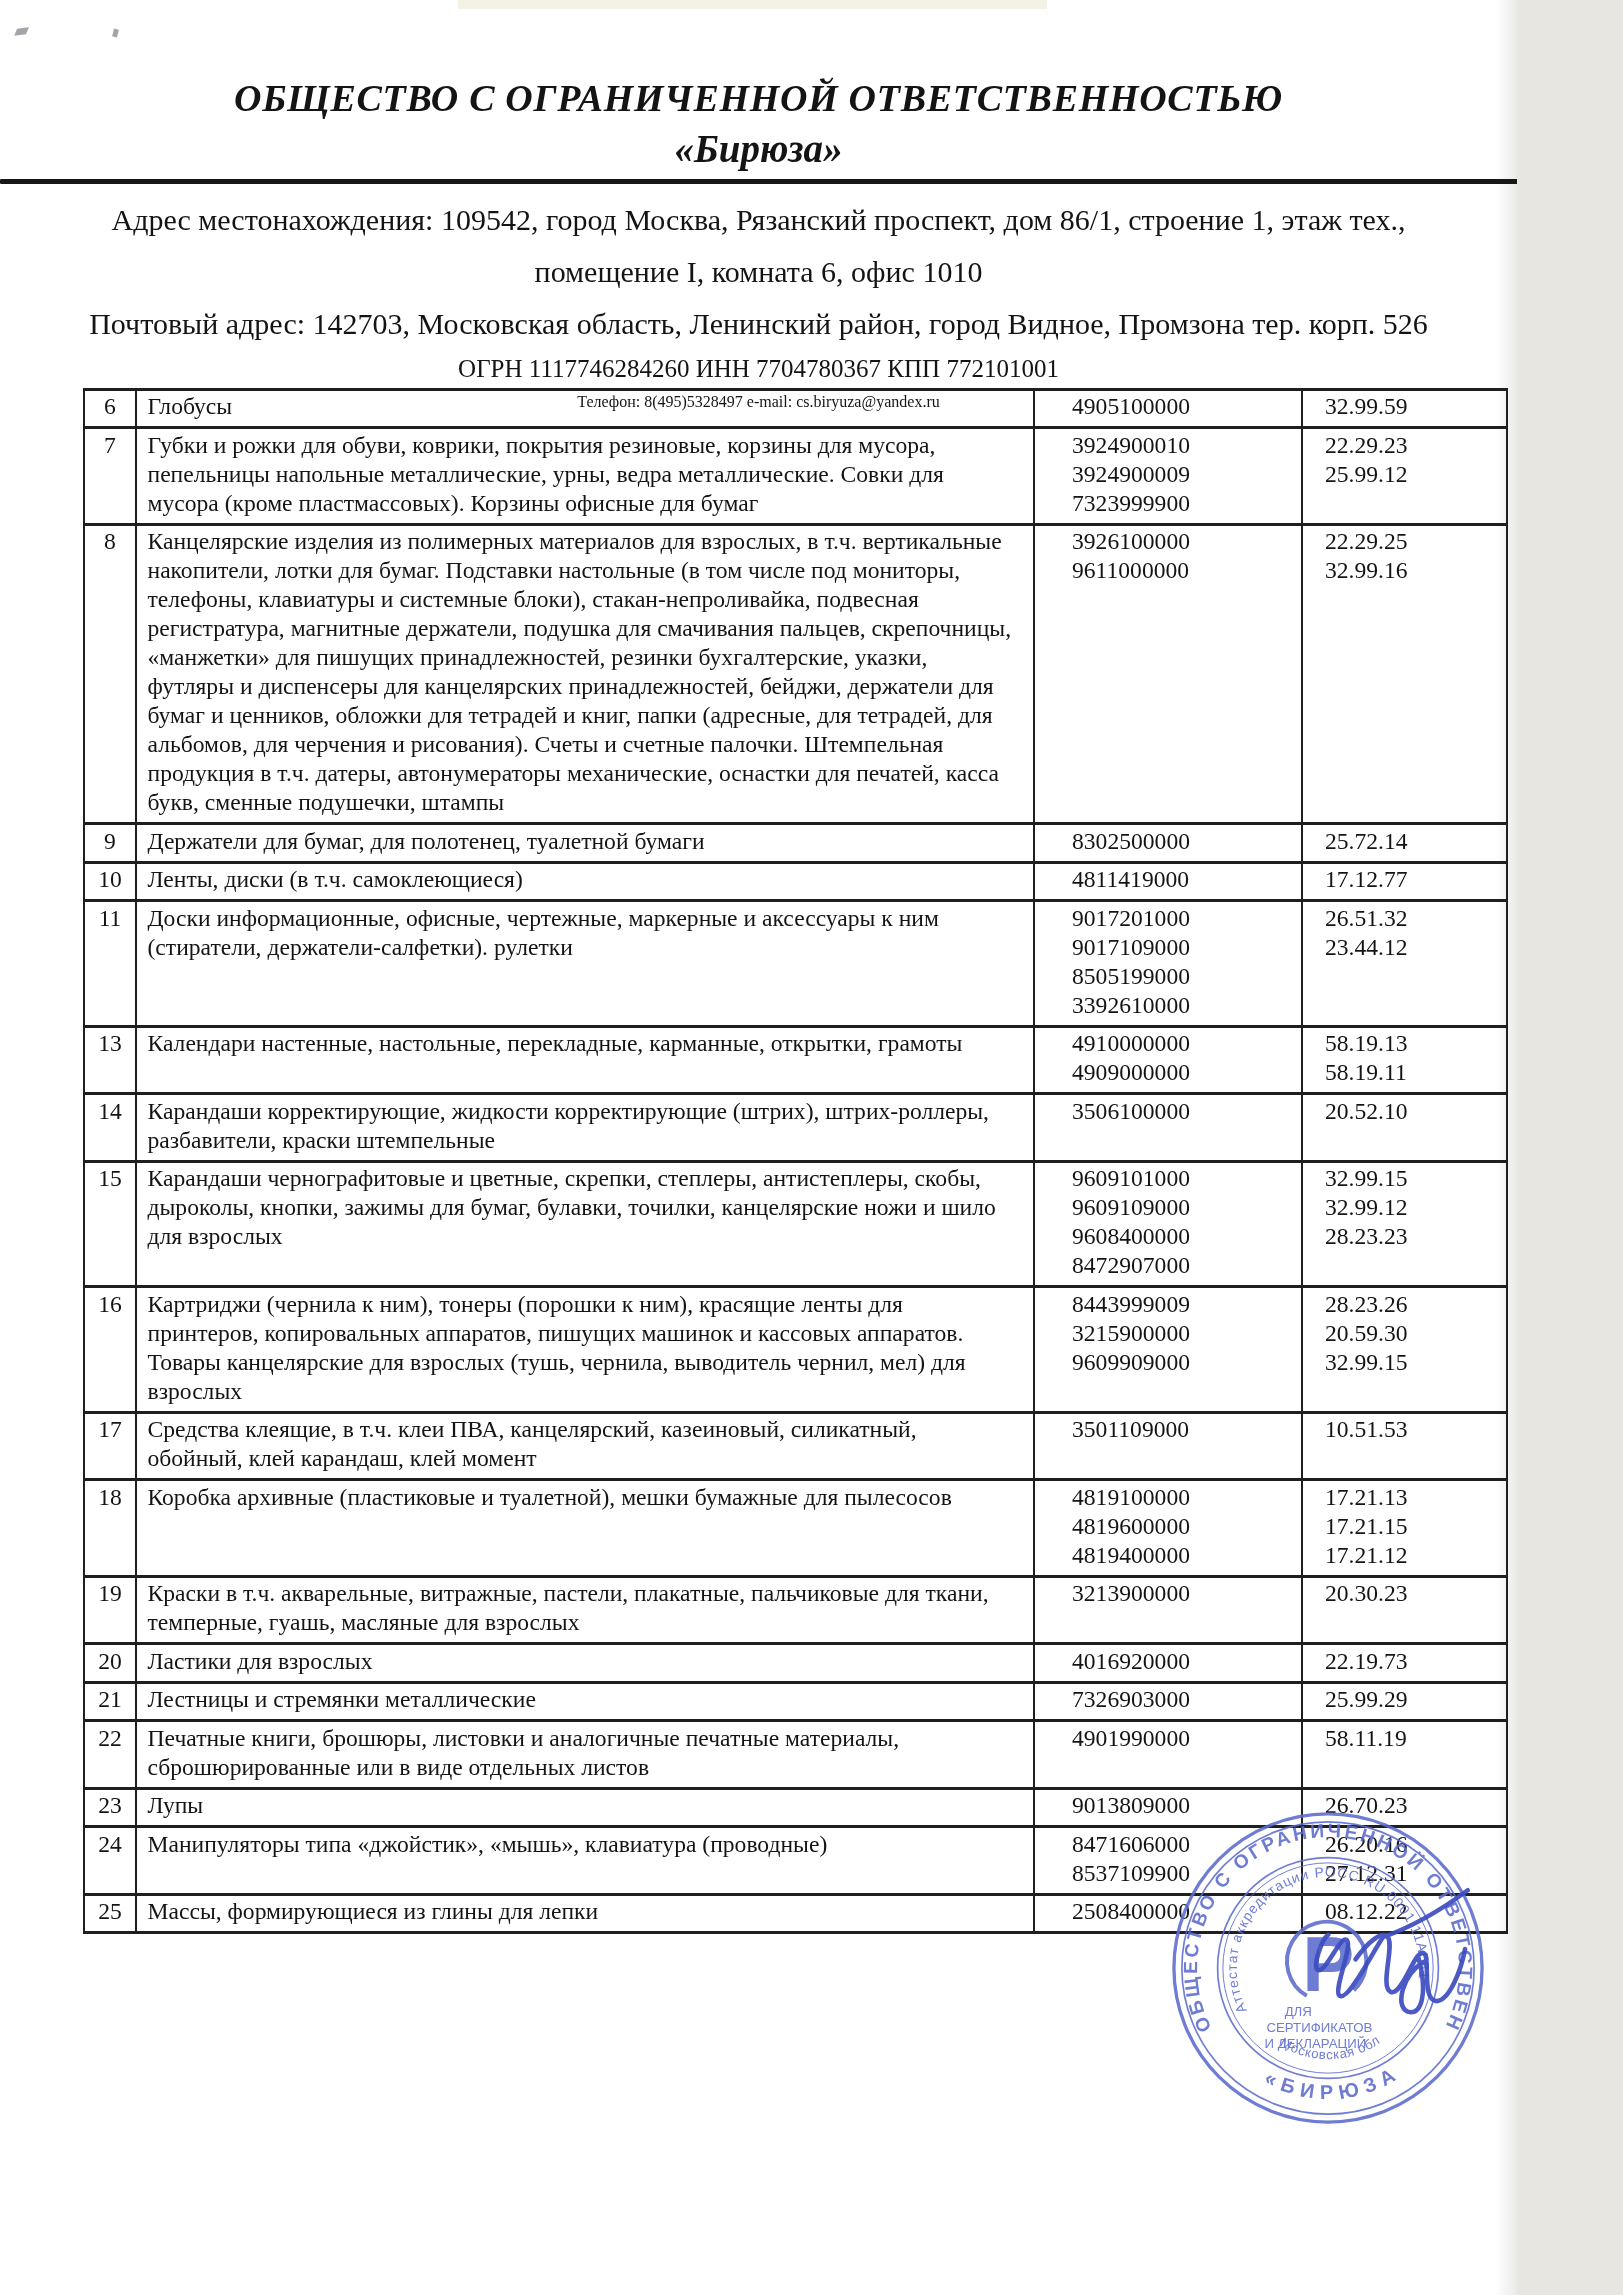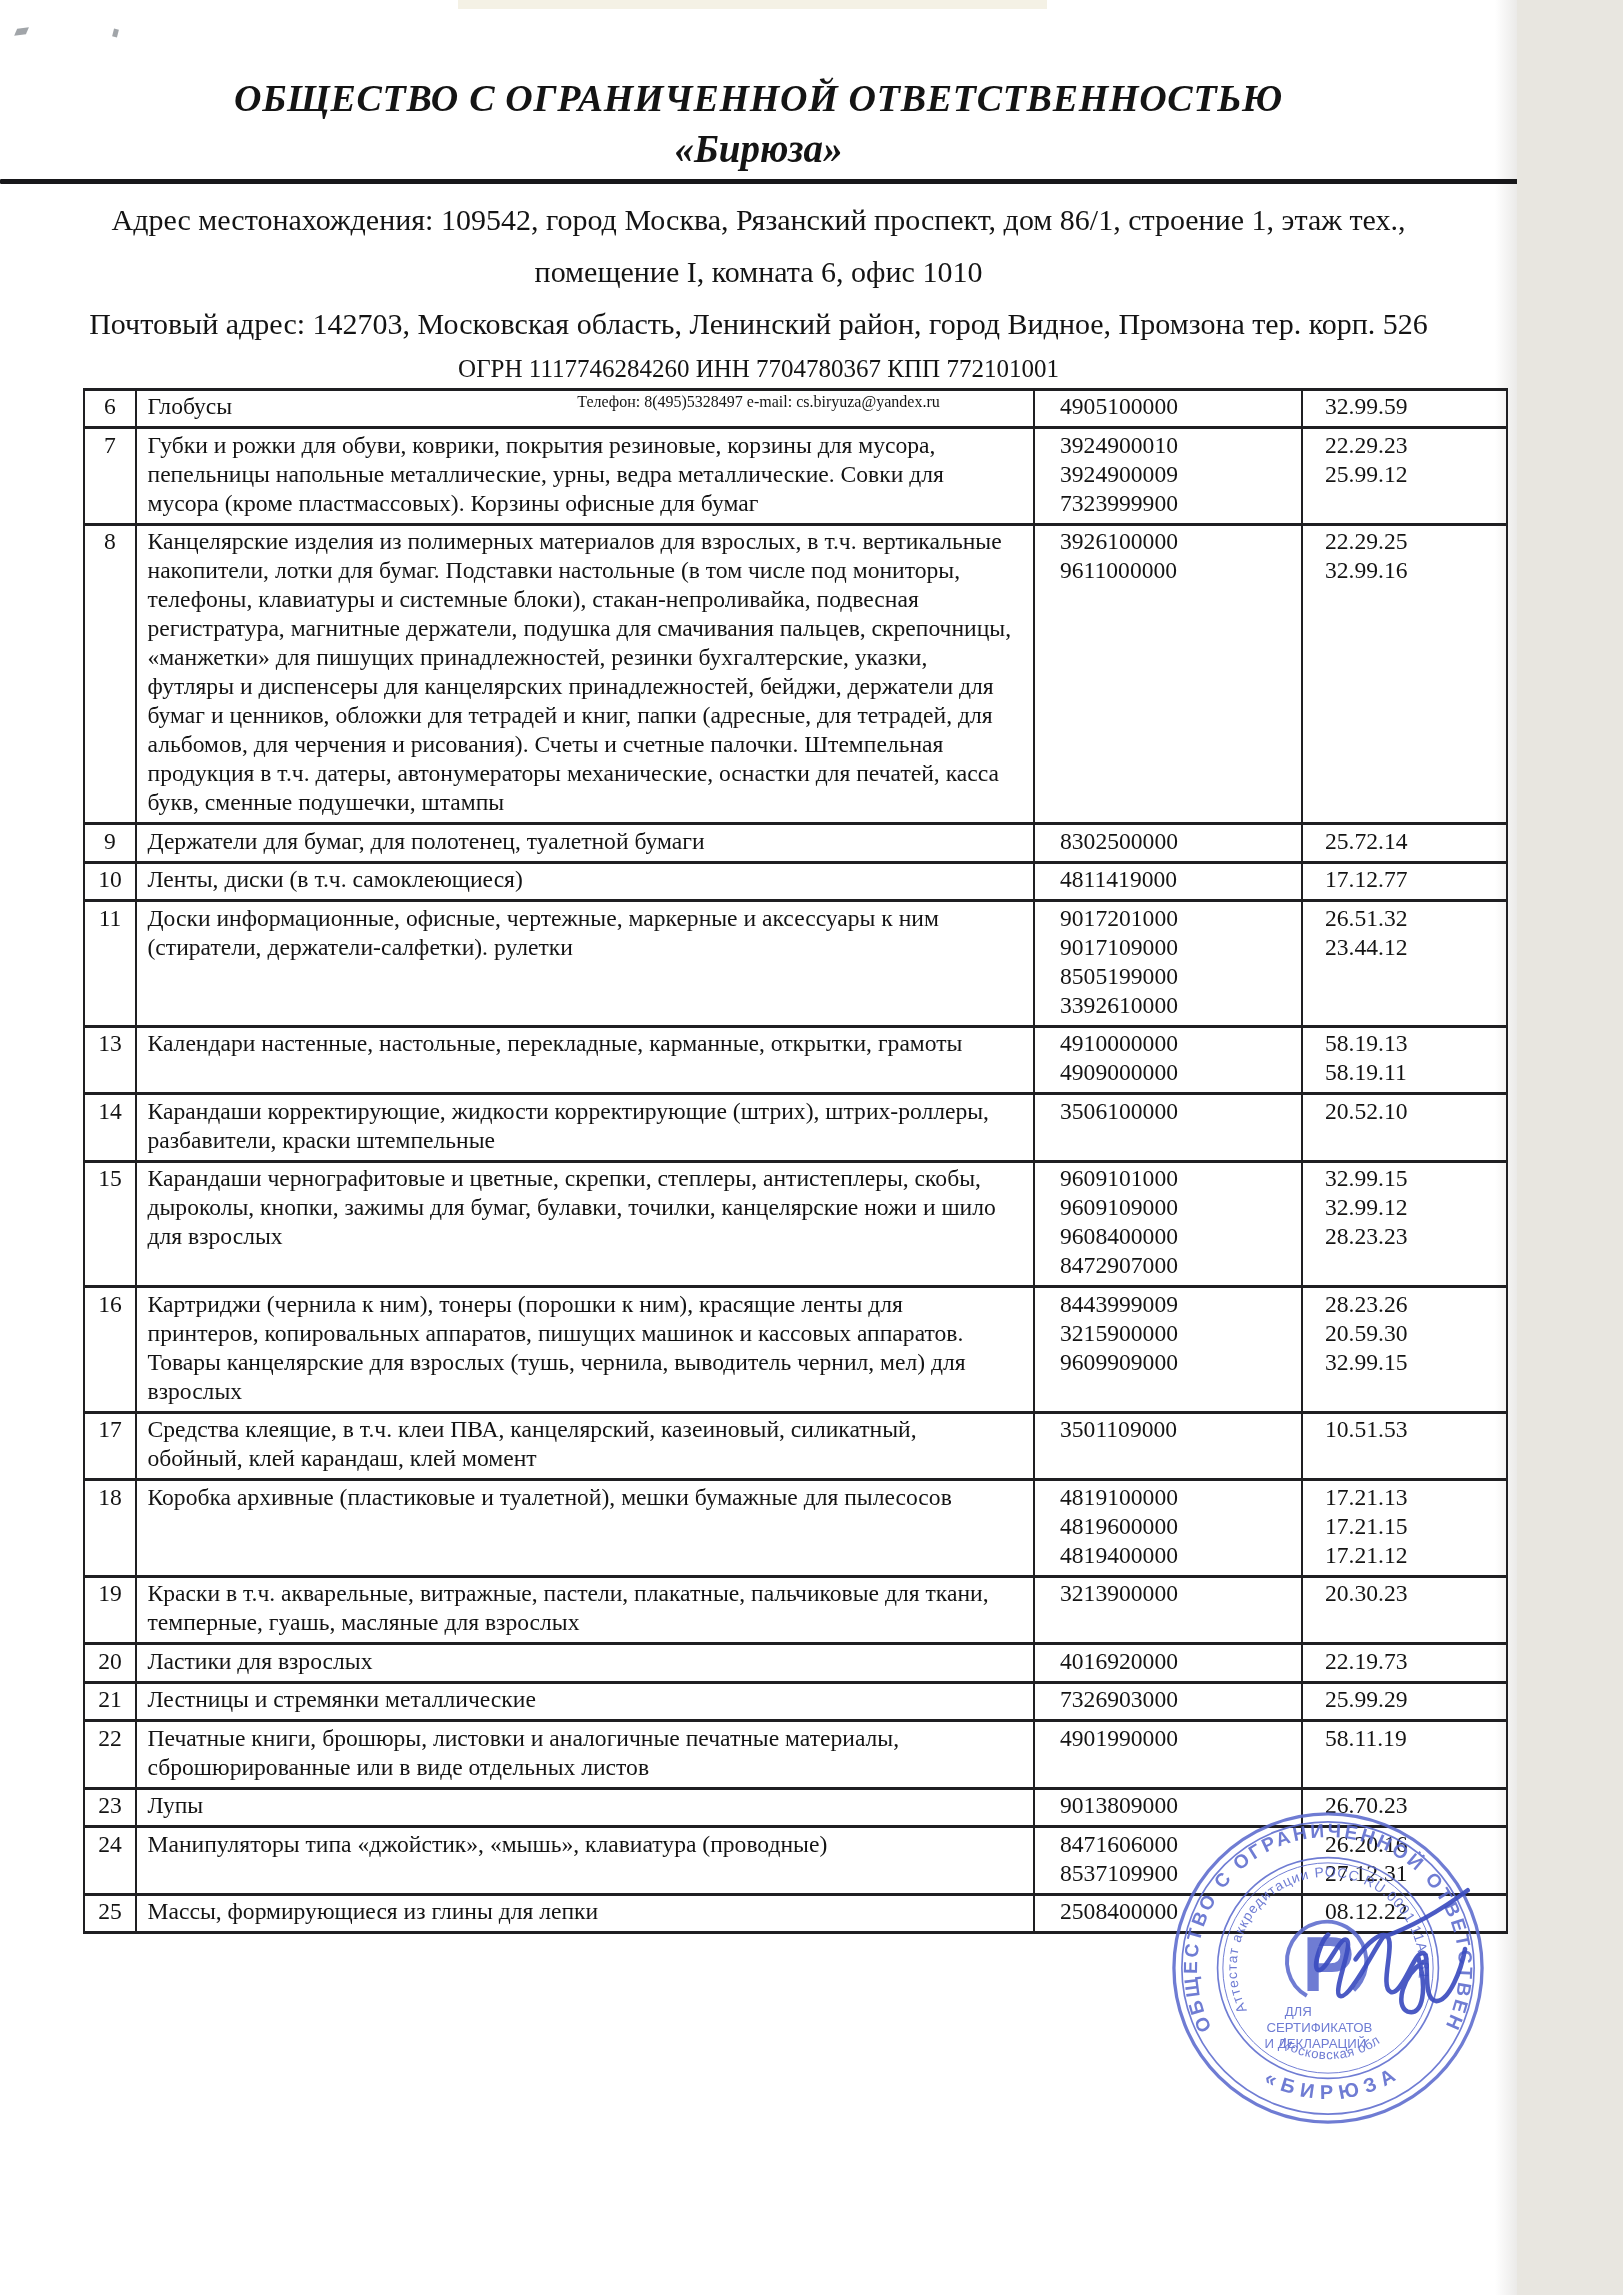"4905100000" td.c-code { padding-left: 25px -> 37px }
